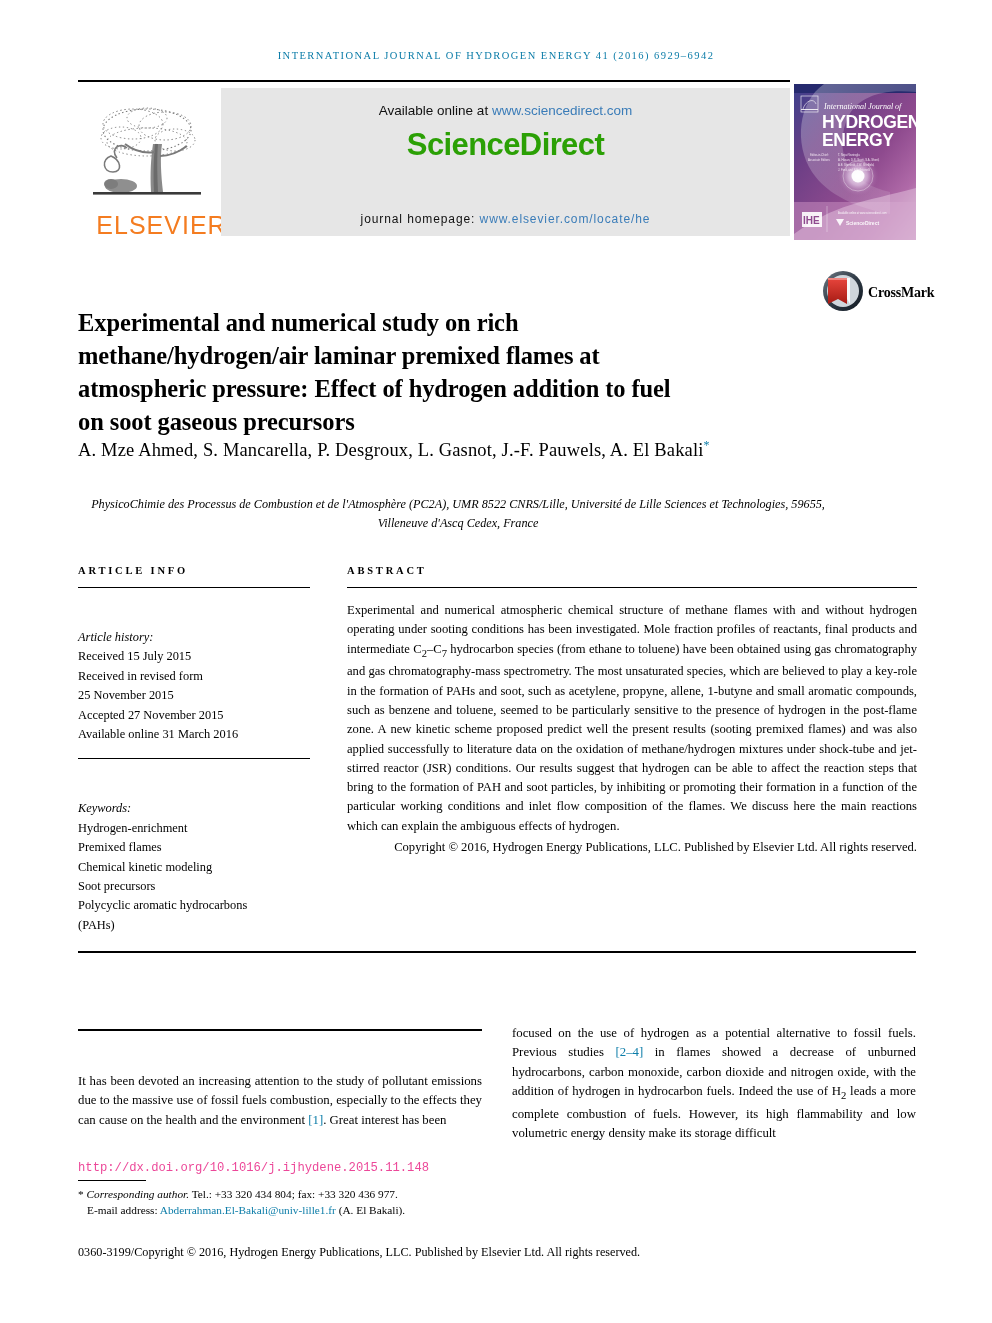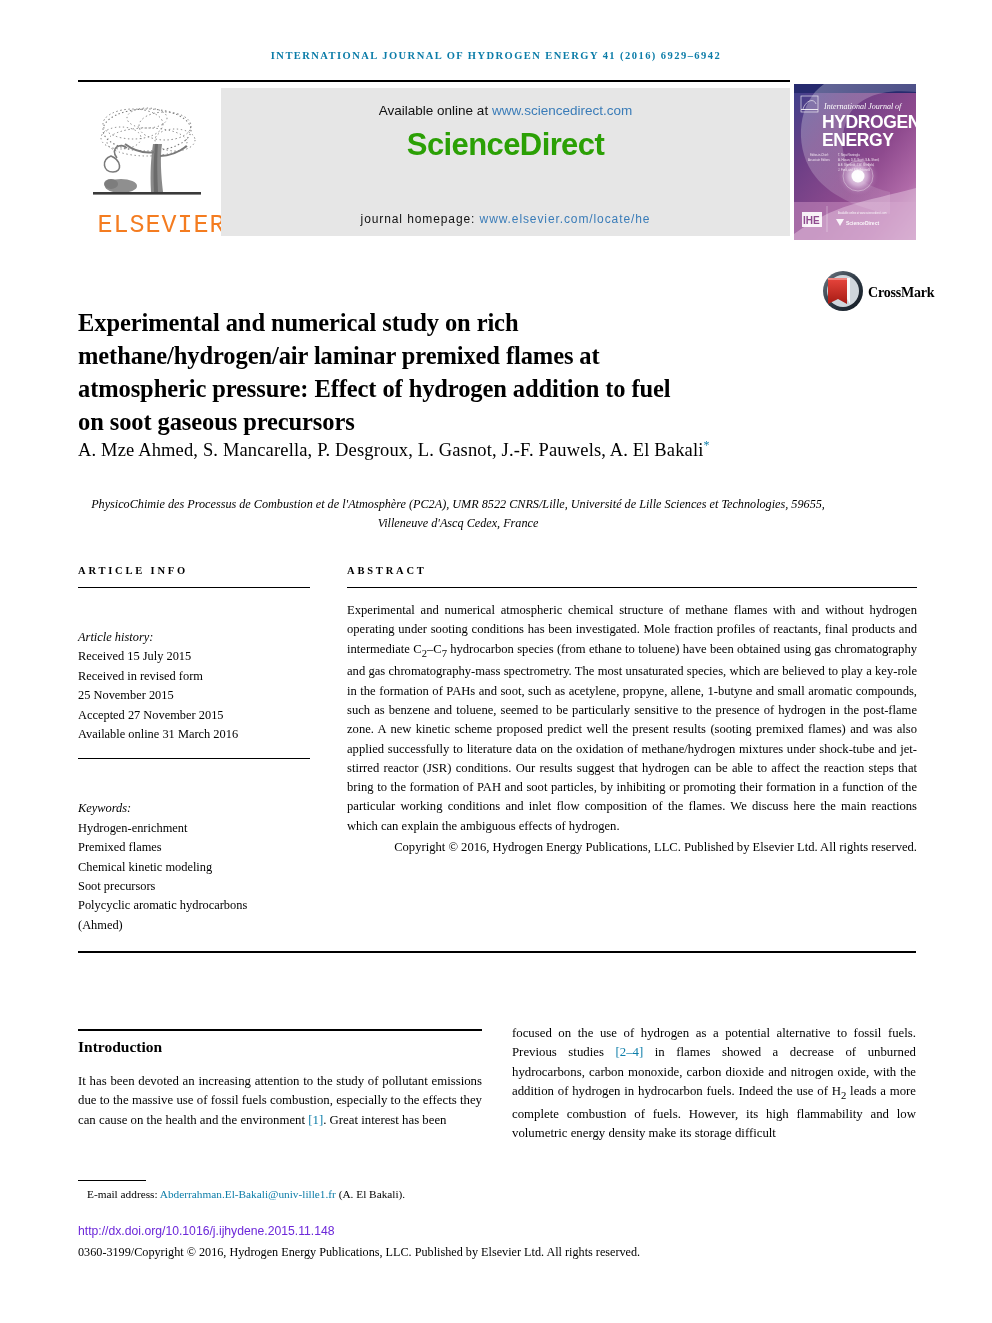"INTERNATIONAL JOURNAL OF HYDROGEN ENERGY" .runhead { font-weight: bold -> normal }
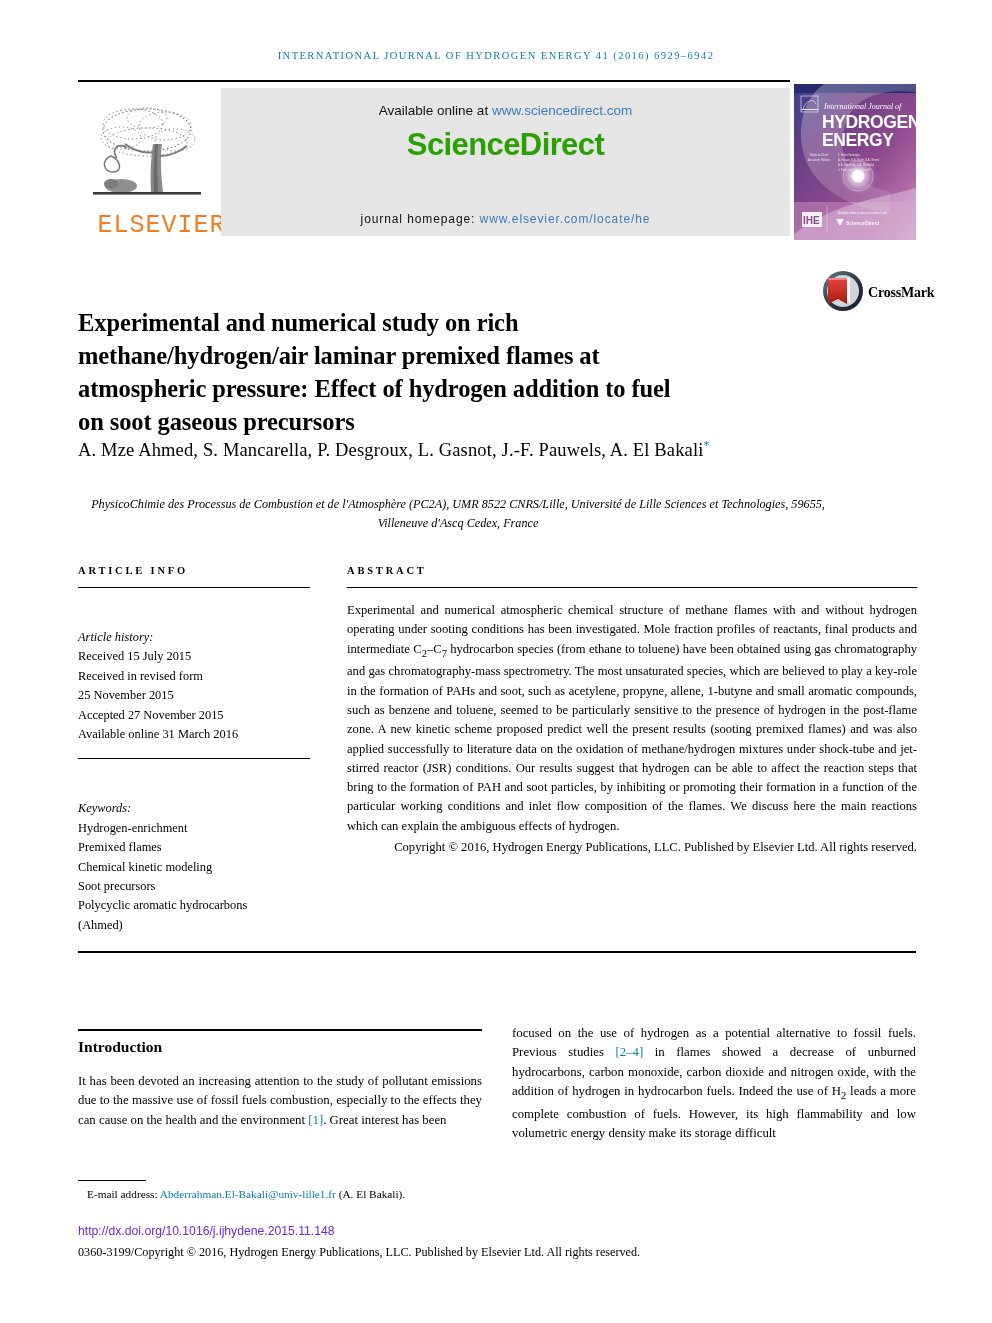"ELSEVIER" .elsevier-word { font-family: Liberation Mono, monospace -> Liberation Sans, sans-serif }
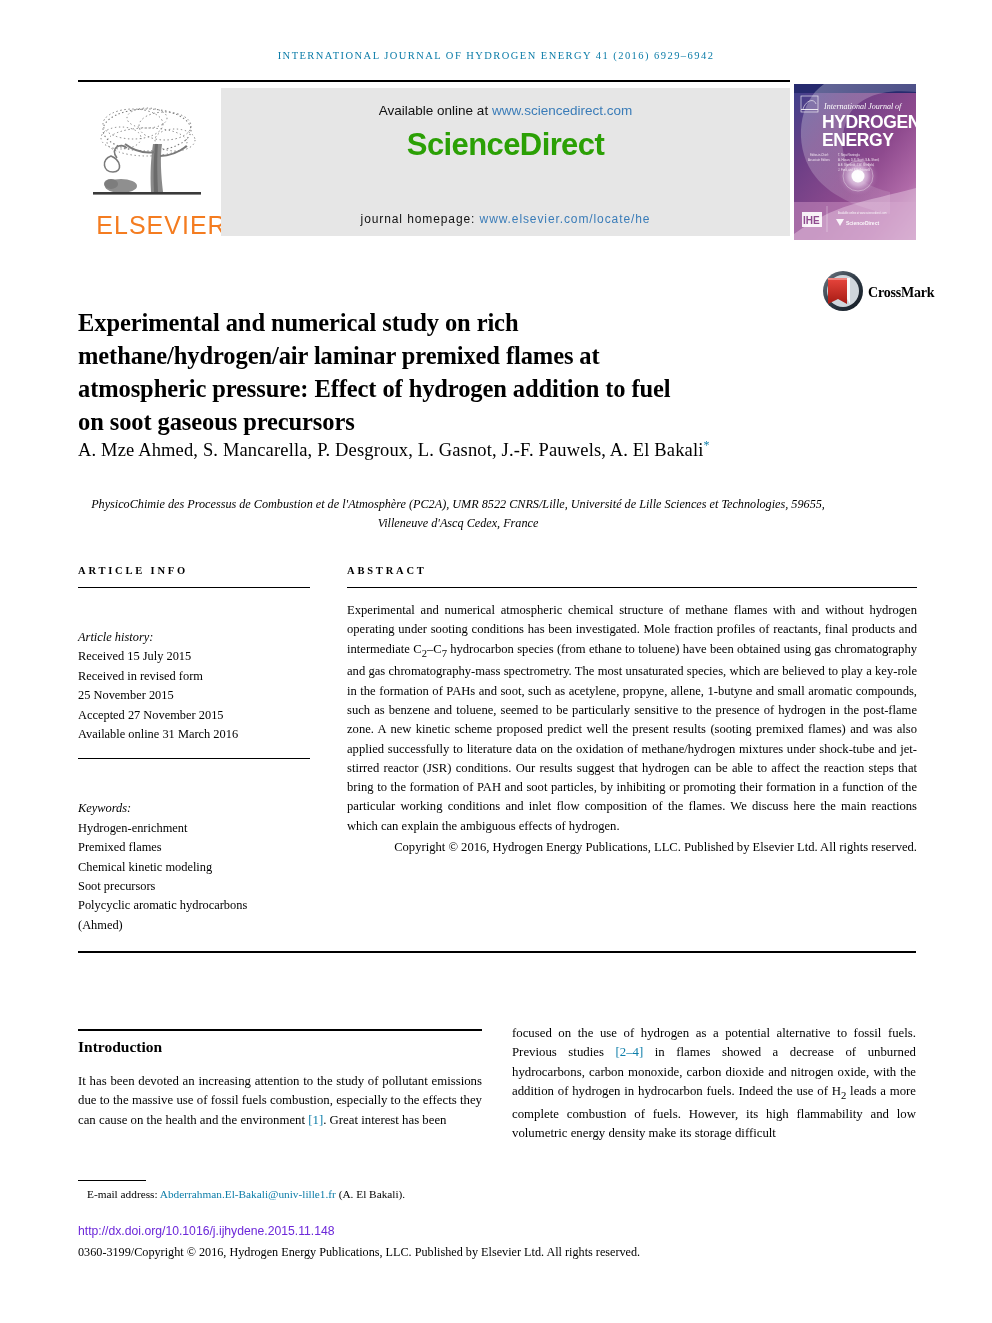"(Ahmed)" div { text: Ahmed -> PAHs }
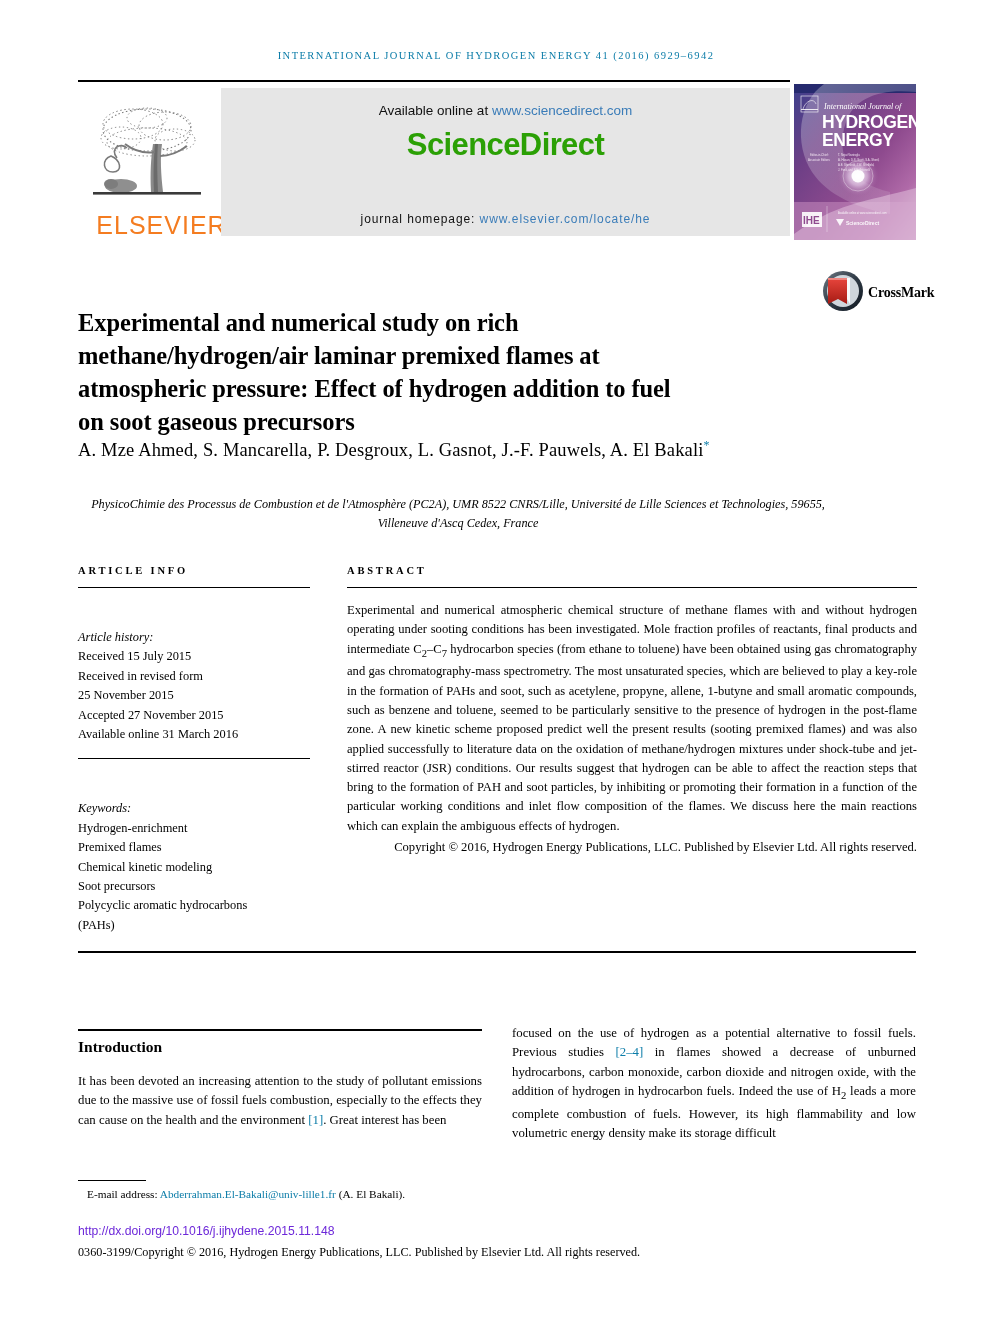"Introduction" div.intro-head { html: <div>Introduction</div> -> none }
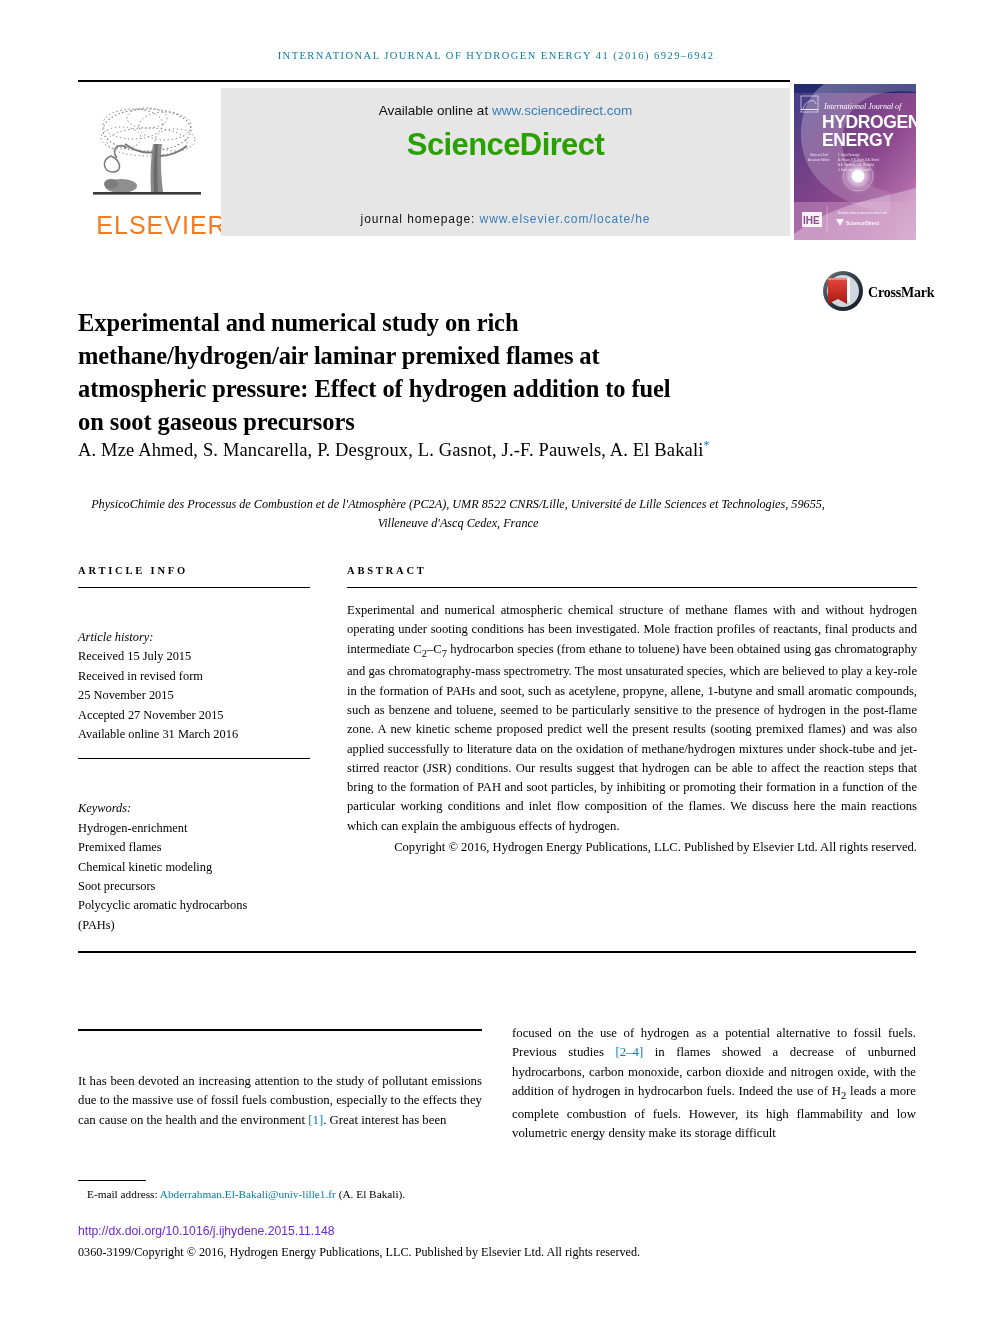"http://dx.doi.org/10.1016/j.ijhydene.201" .doi { color: #6d28d9 -> #ec4899; font-family: Liberation Sans, sans-serif -> Liberation Mono, monospace; top: 1224px -> 1161px }
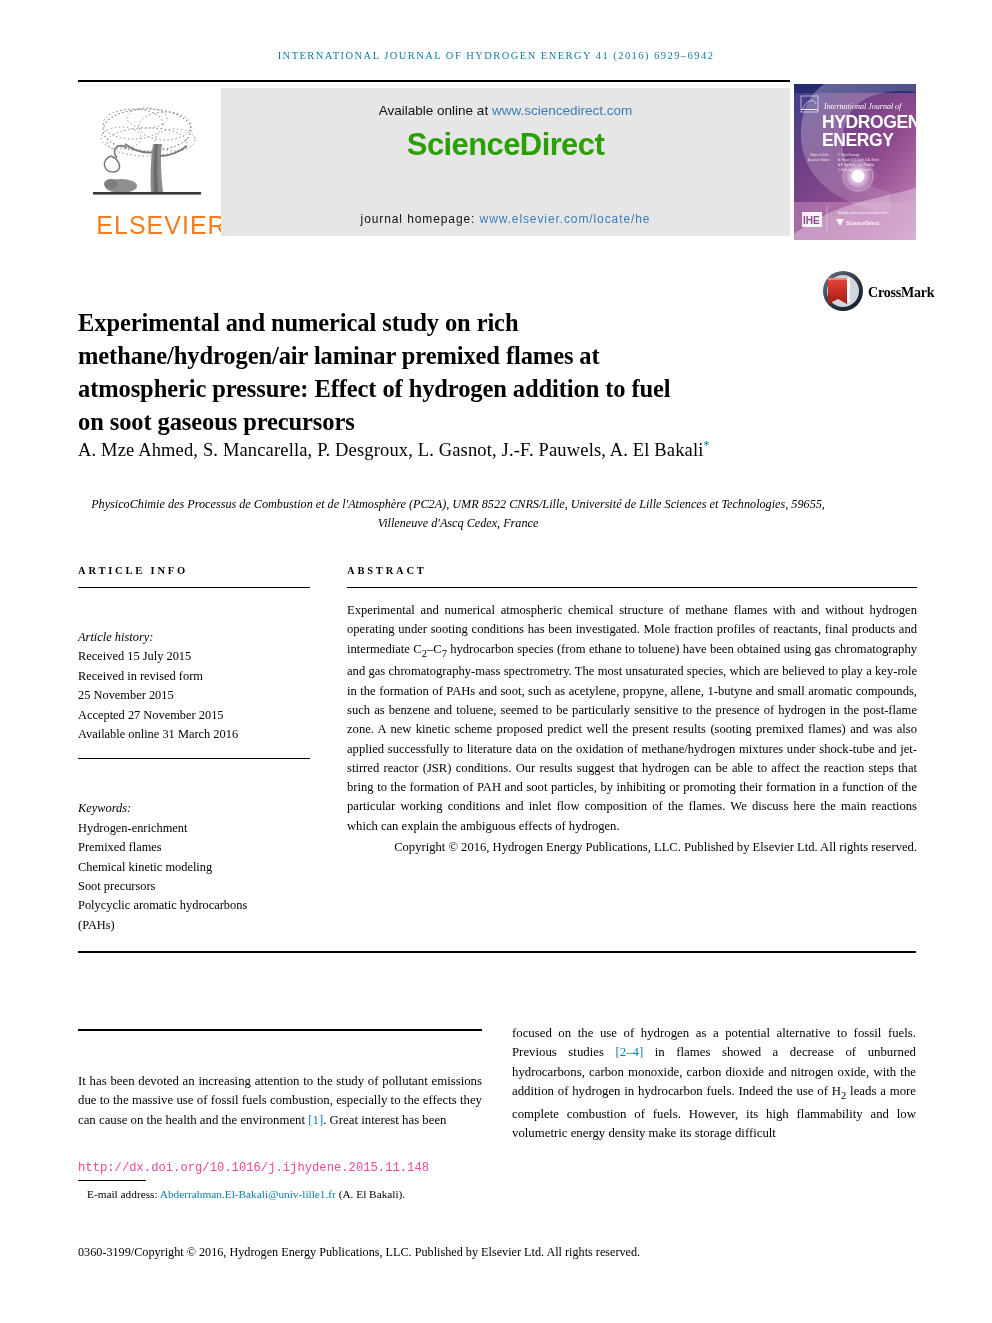"* Corresponding author. Tel.: +33" div { html: none -> <div> <span>*</span> <span>Corresponding author.</span><span> Tel.: +33 320 434 804; fax: +33 320 436 977.</span> </div> }
